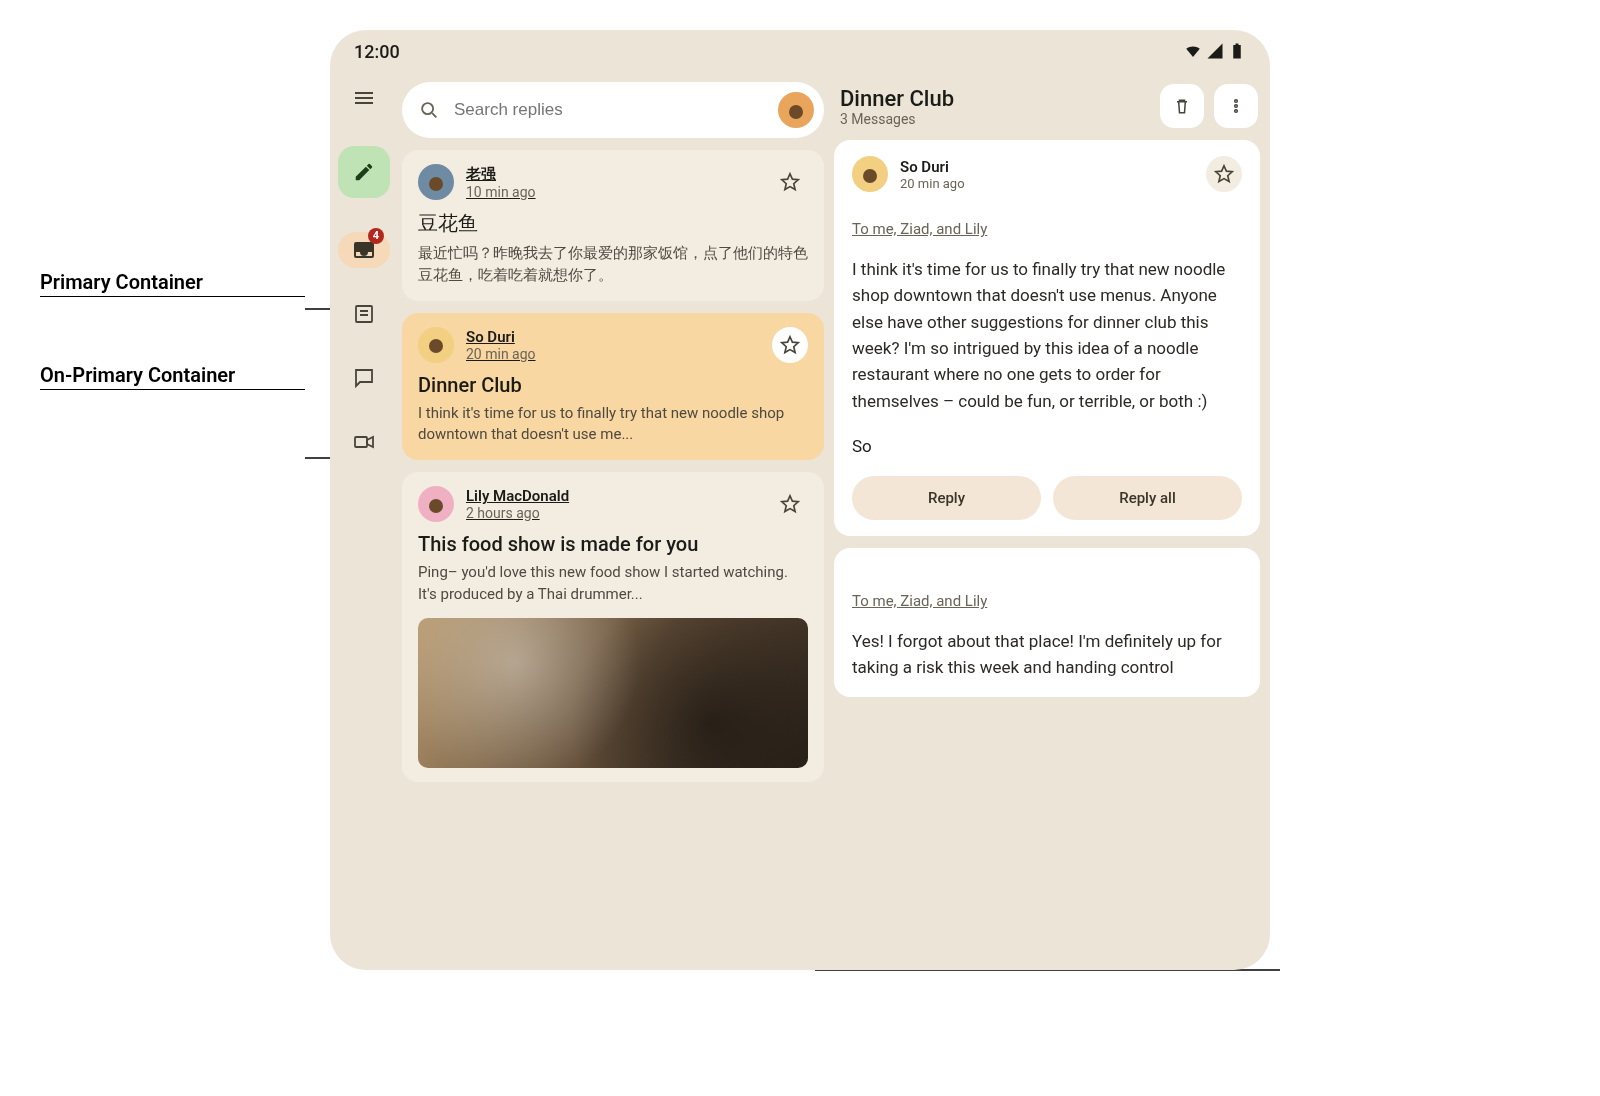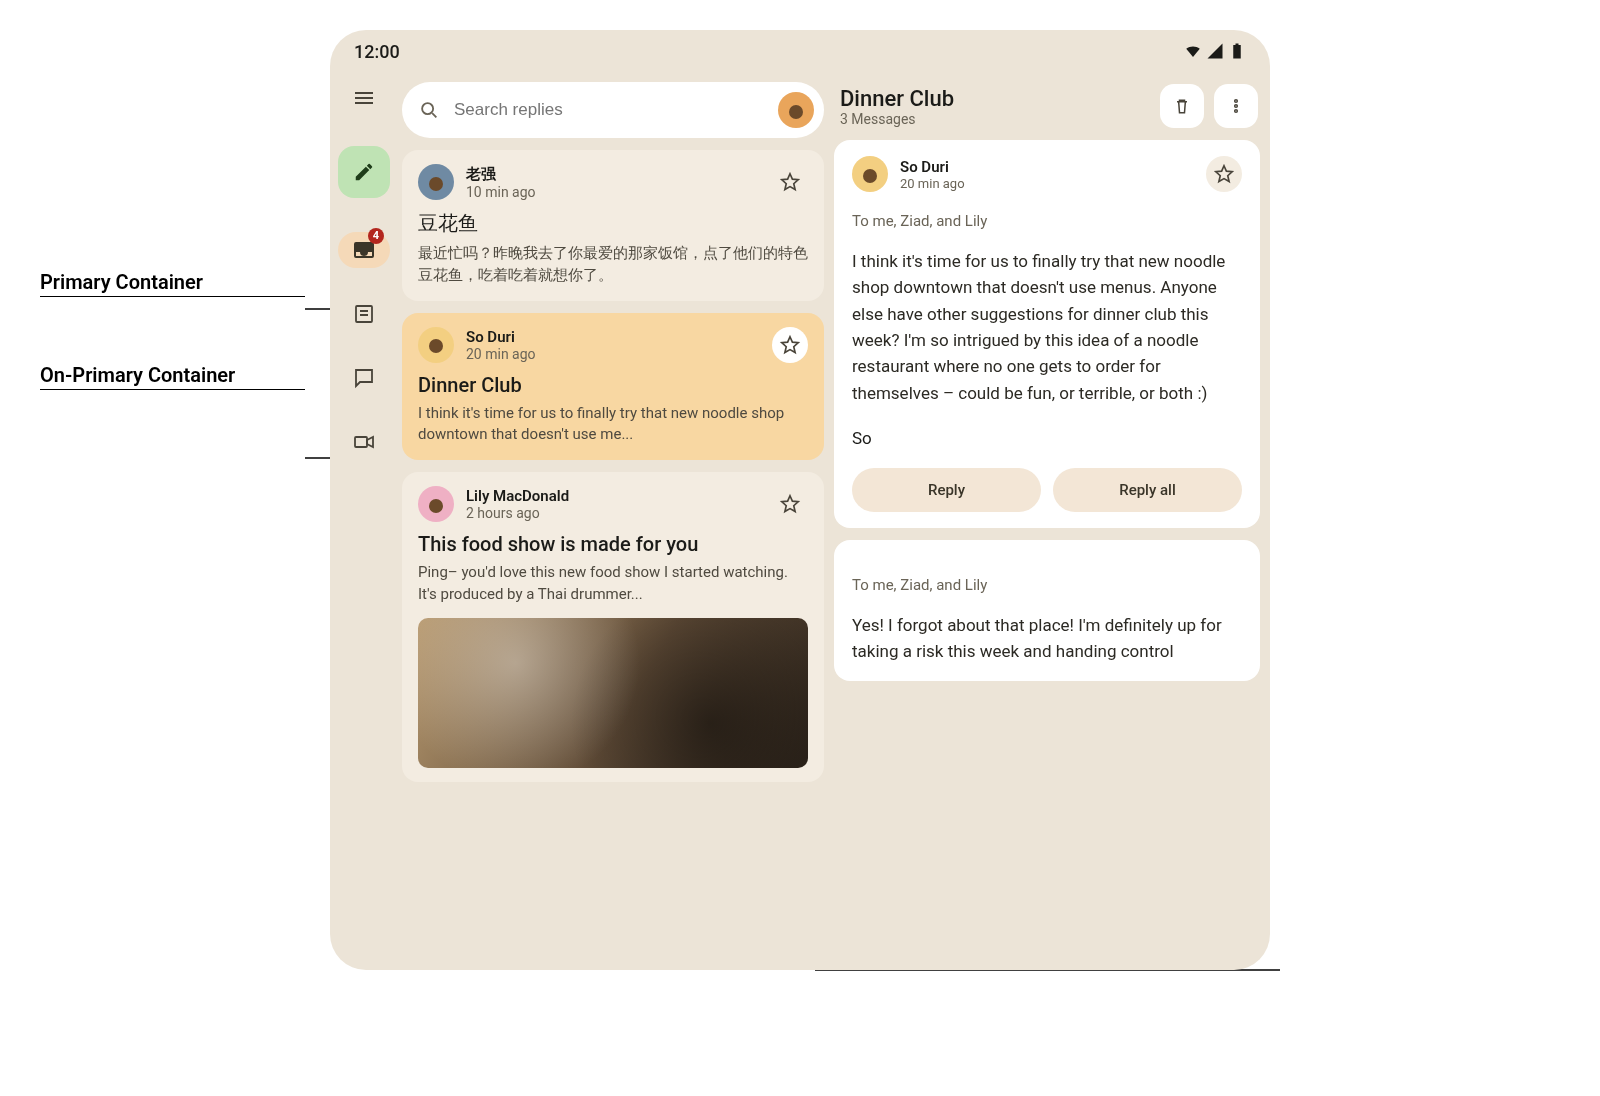"老强" .card .who { text-decoration: none -> underline }
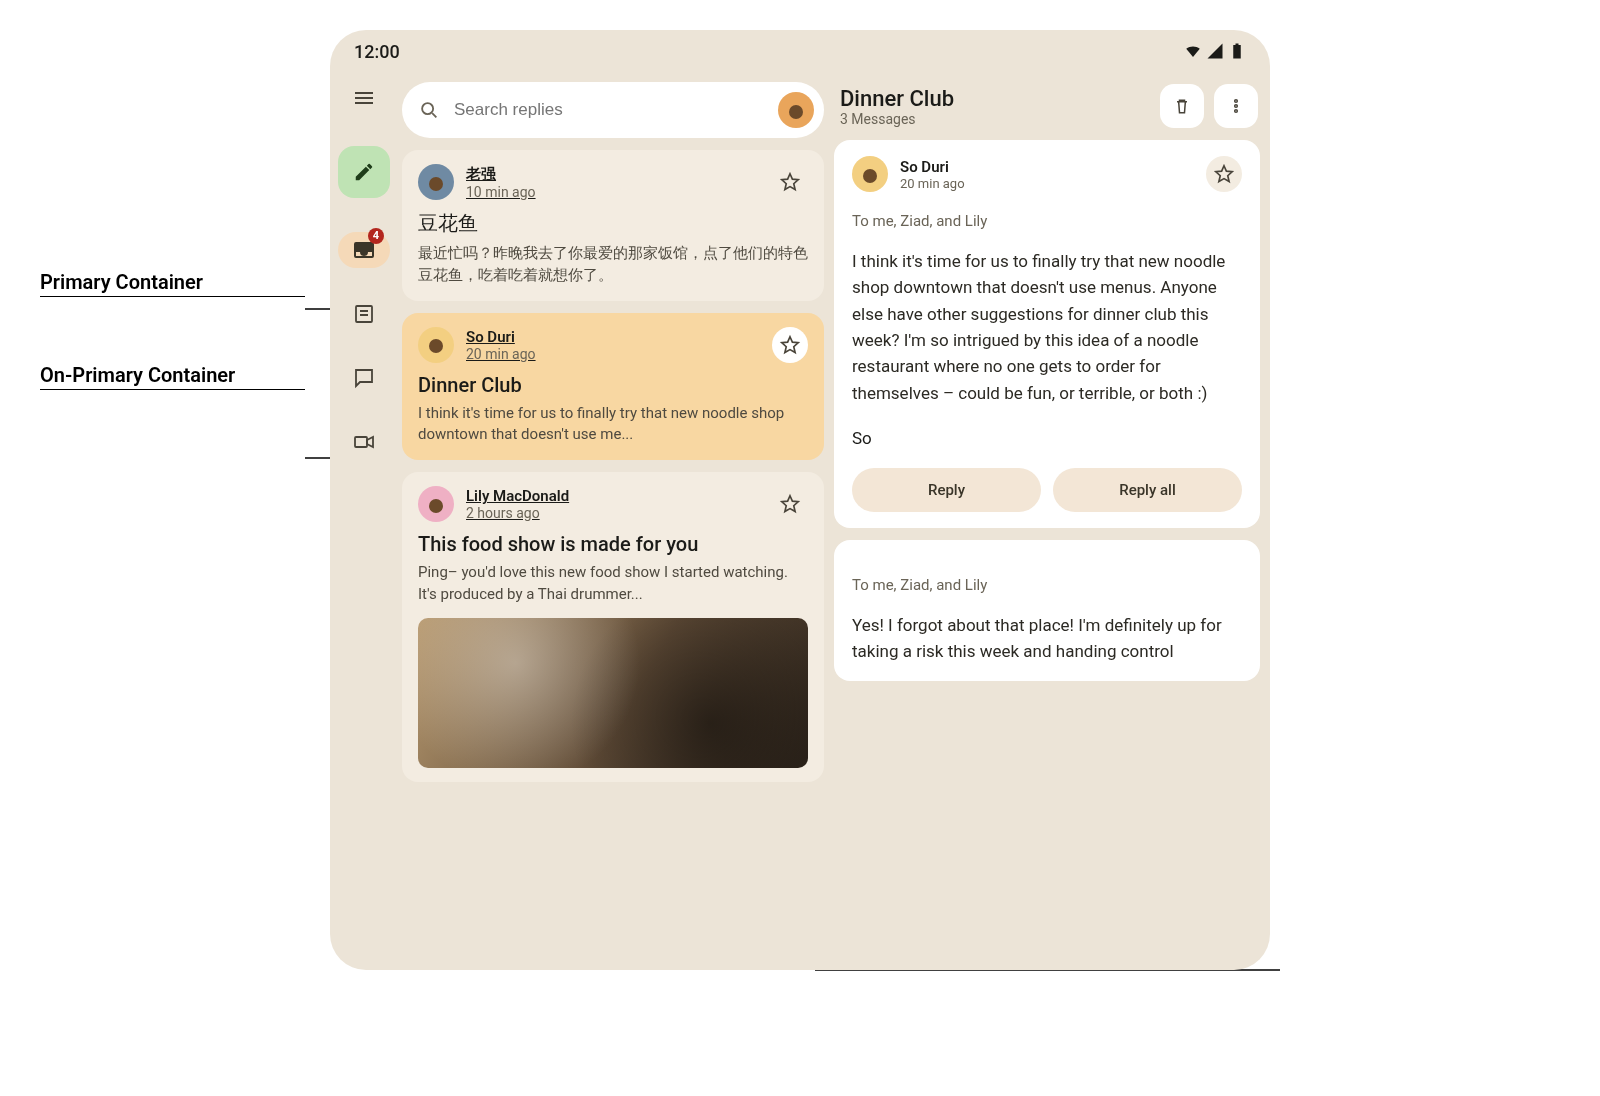"To me, Ziad, and Lily" .to { margin-top: 20px -> 28px; text-decoration: none -> underline }
